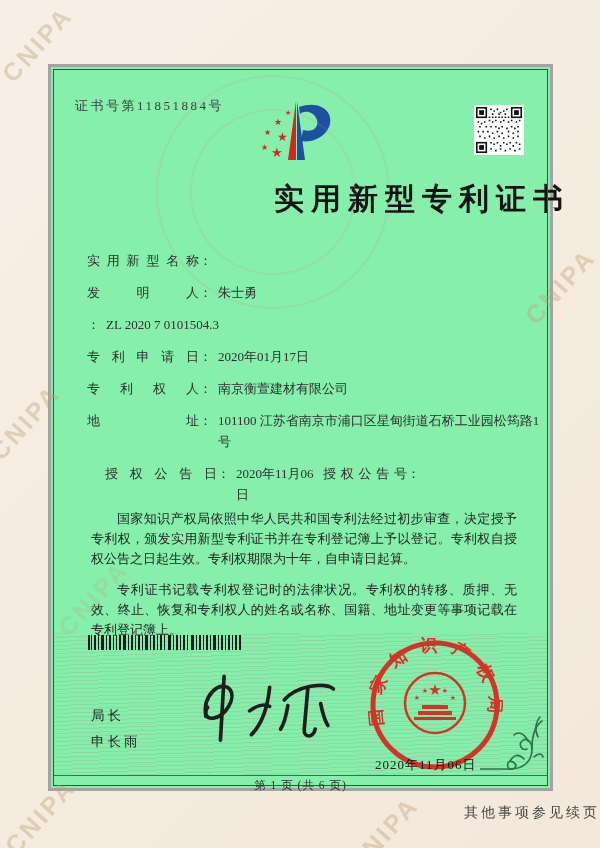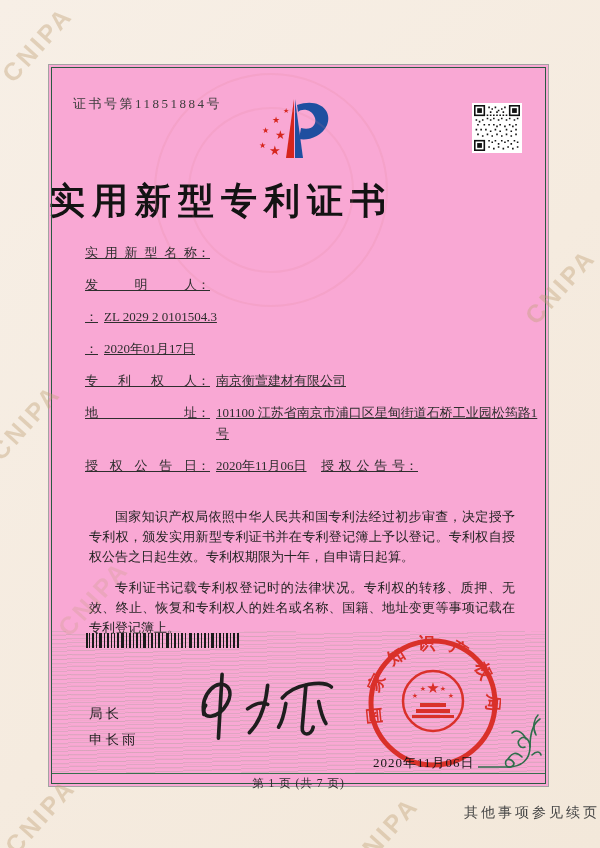"证书号第11851884号" .panel { background: #f9a8d4 -> #86efac; border: 1px solid #a3a3a3 -> 3px solid #a3a3a3 }
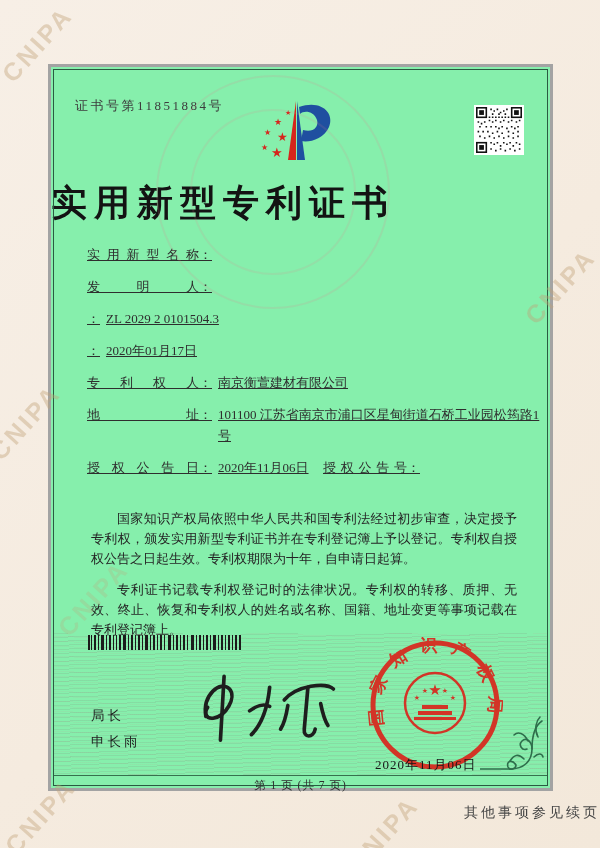"实用新型专利证书" .title { font-size: 36px -> 30px; padding-left: none -> 20px; text-align: left -> right }
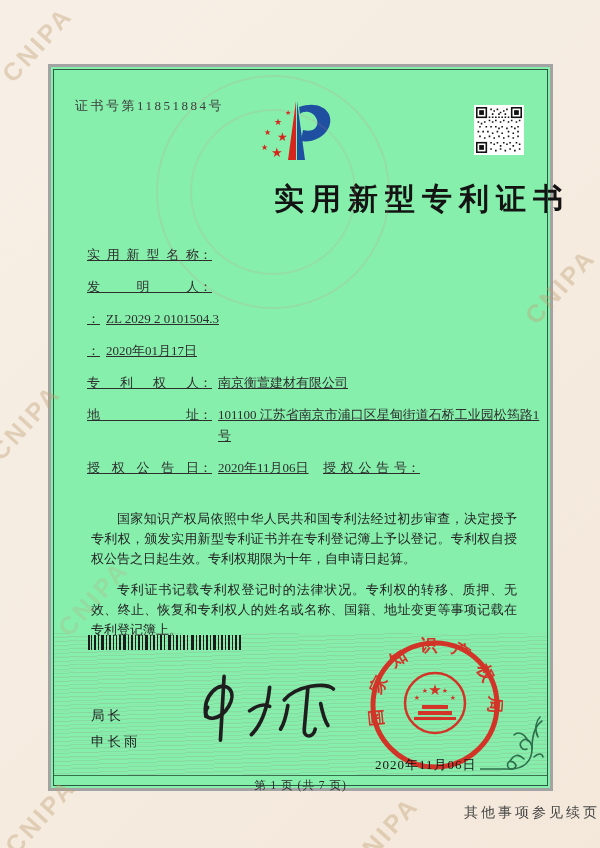"实用新型名称" .fields { text-decoration: underline -> none; top: 177px -> 183px }
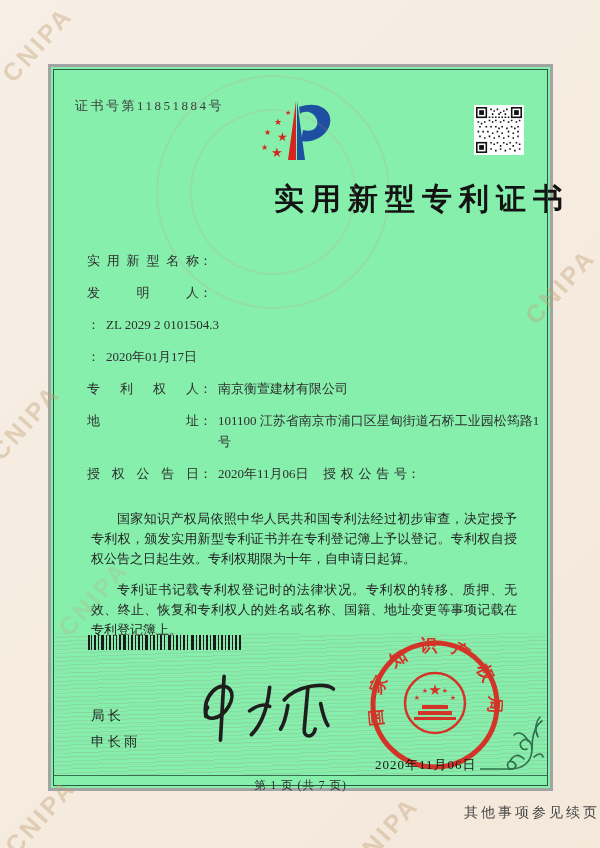"朱士勇" span.fvalue { html: none -> <span>朱士勇</span> }
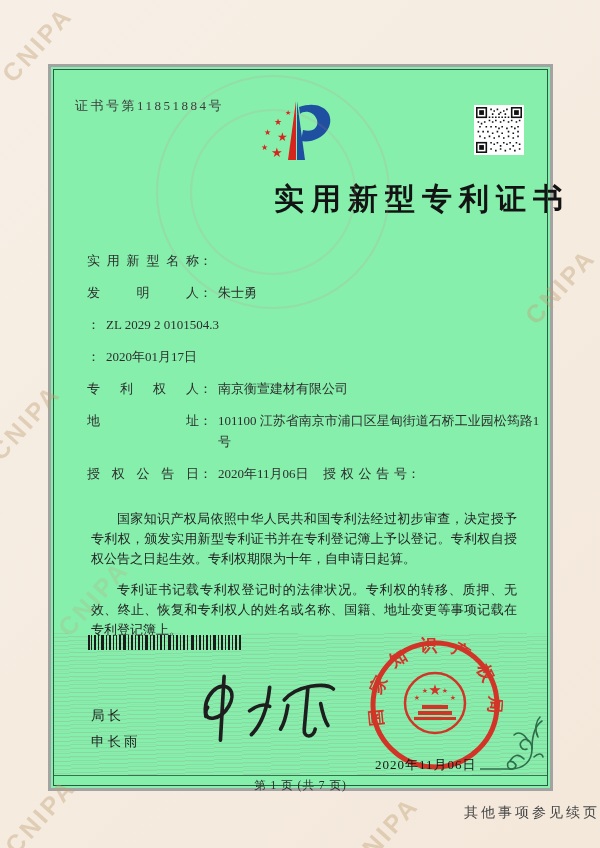"ZL 2029 2 0101504.3" span.fvalue { text: 2029 2 -> 2020 7 }
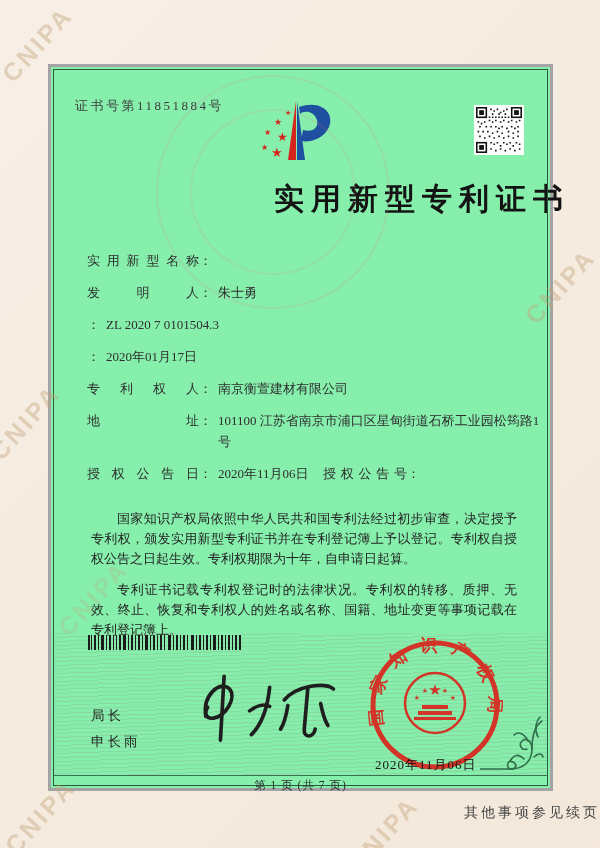"专利申请日" span.flabel { html: none -> <span>专利申请日</span> }
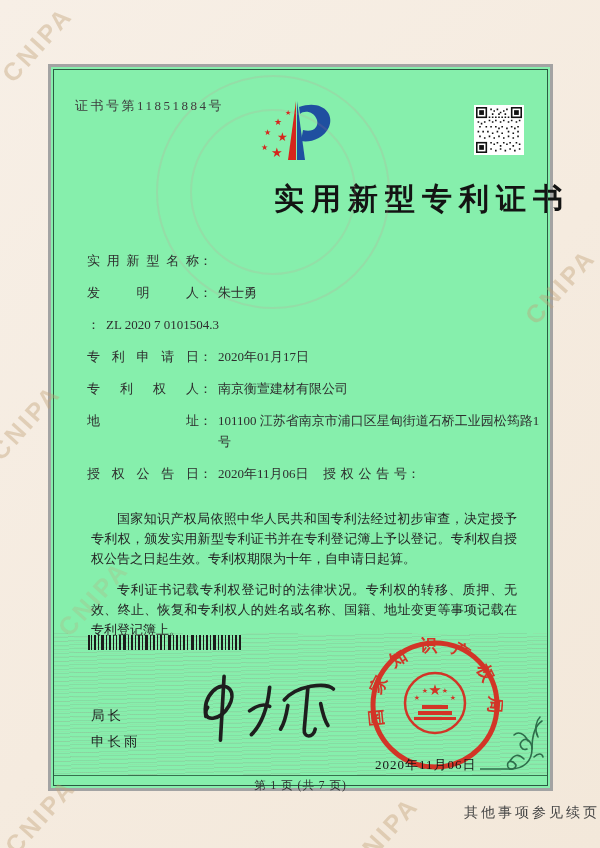"授权公告日" .grant .g1 .flabel { margin-left: none -> 18px }
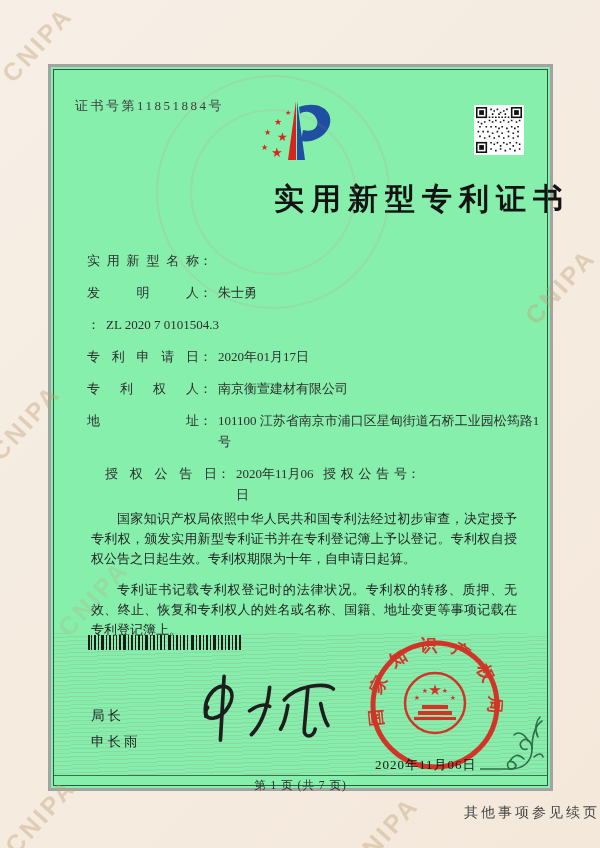"第 1 页 (共 7" div.page-info { text: 7 -> 6 }
